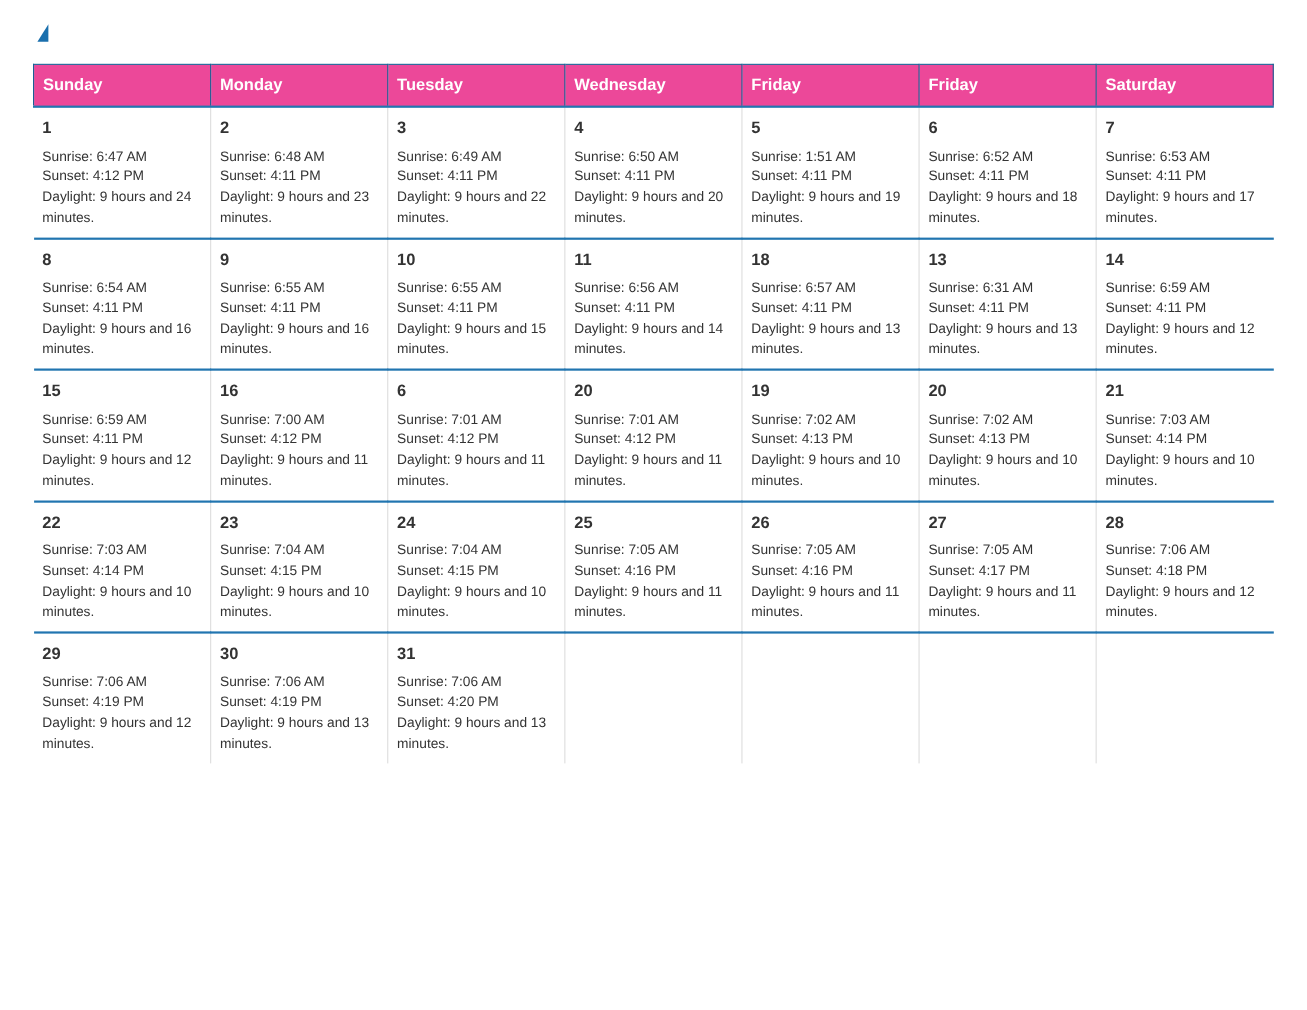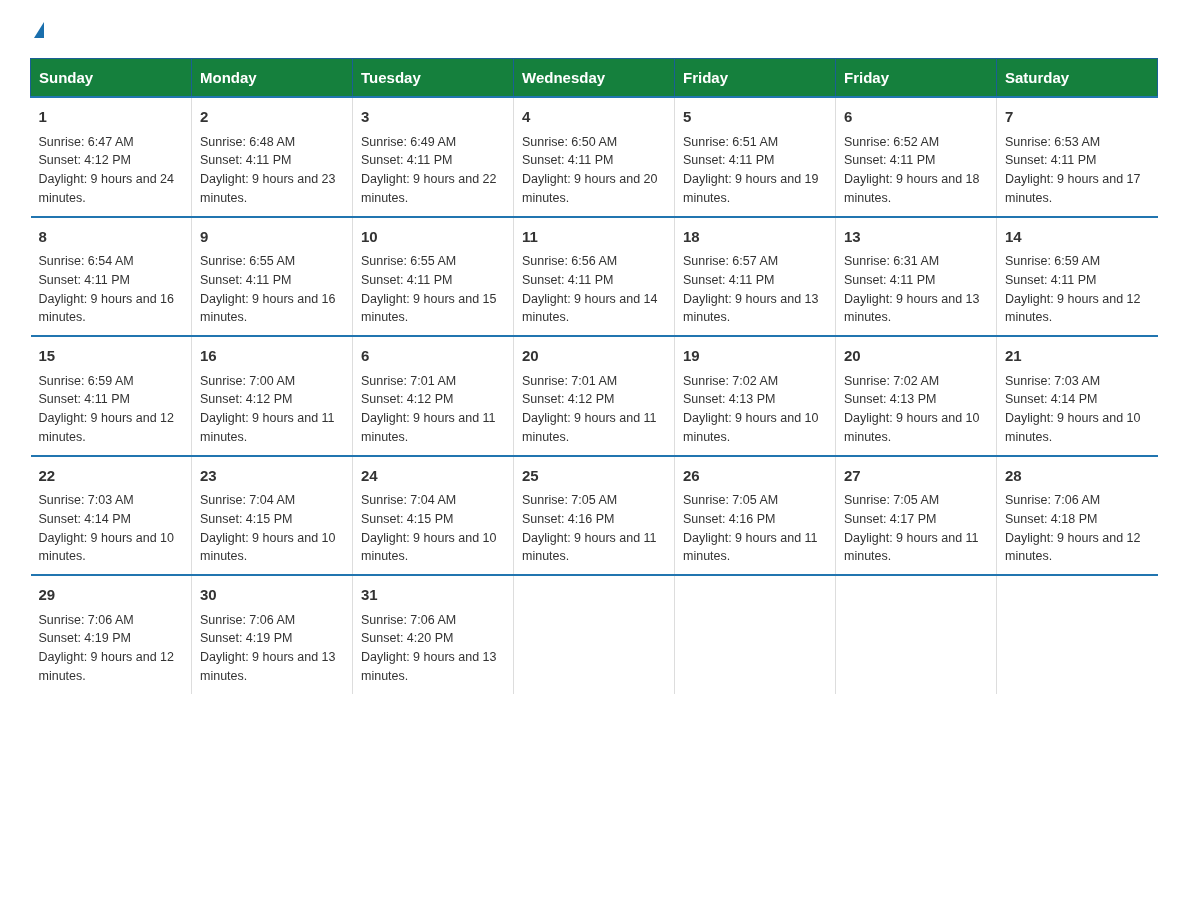"Sunday" thead tr th { background-color: #15803d -> #ec4899 }
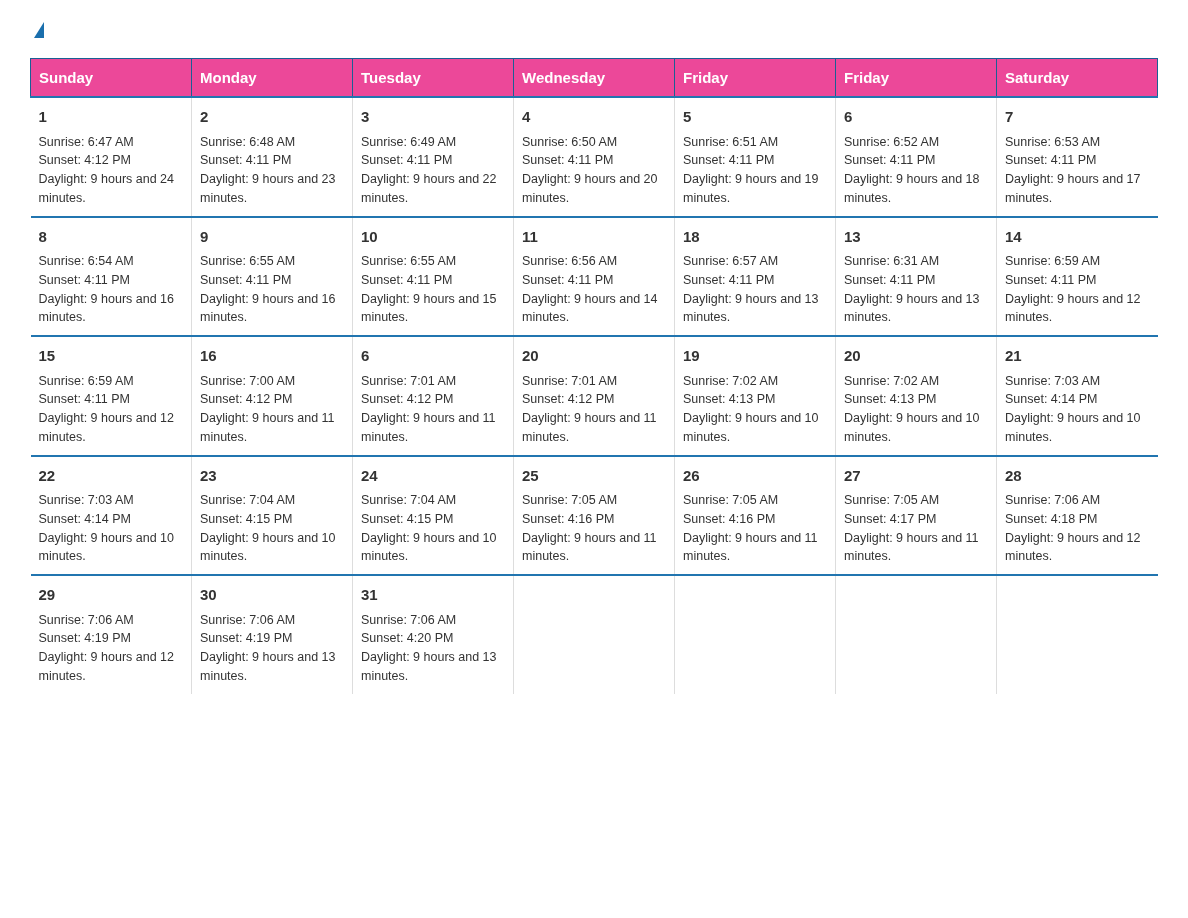"Sunrise: 6:51 AM" span.cell-content { text: 6:51 -> 1:51 }
